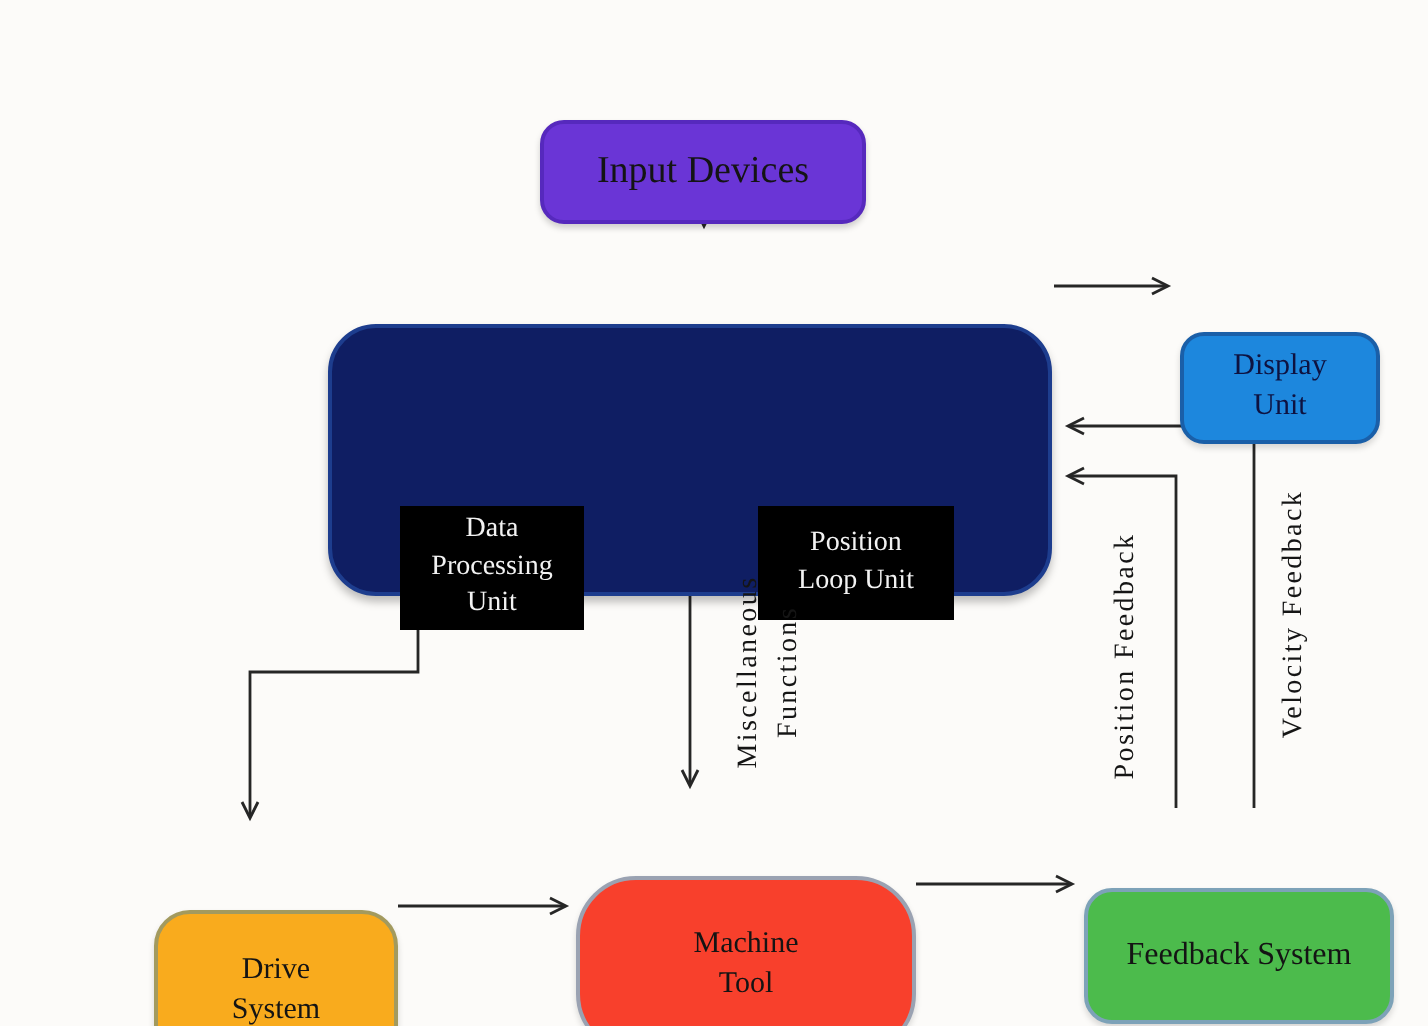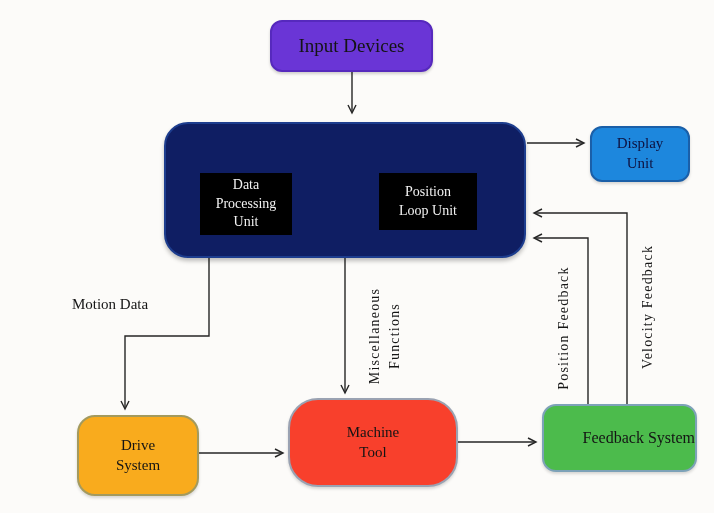"Input Devices" .node { margin-top: none -> 40px }
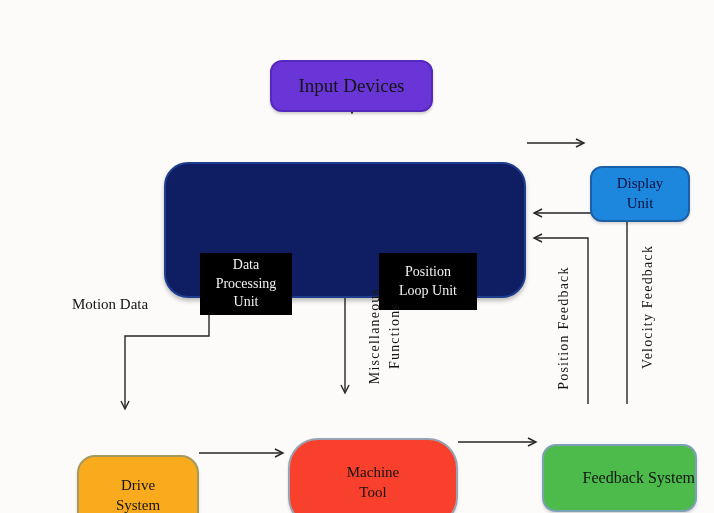"Motion Data" div.edge-label { html: <div>Motion Data</div> -> none }
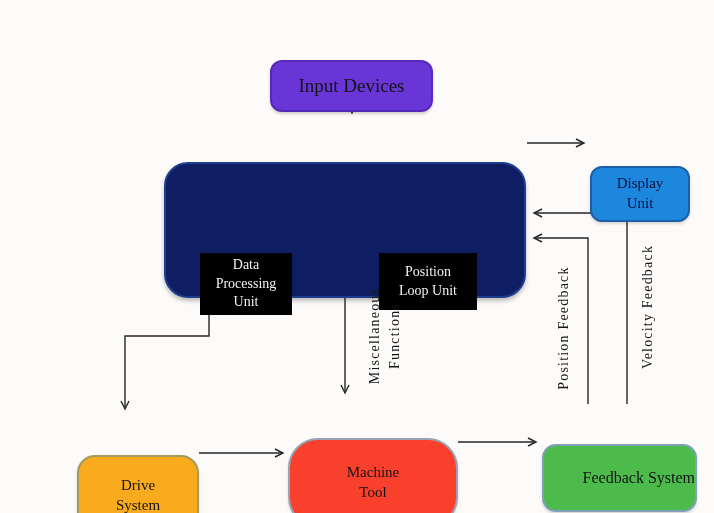"Feedback System" div.node { justify-content: flex-end -> none }
